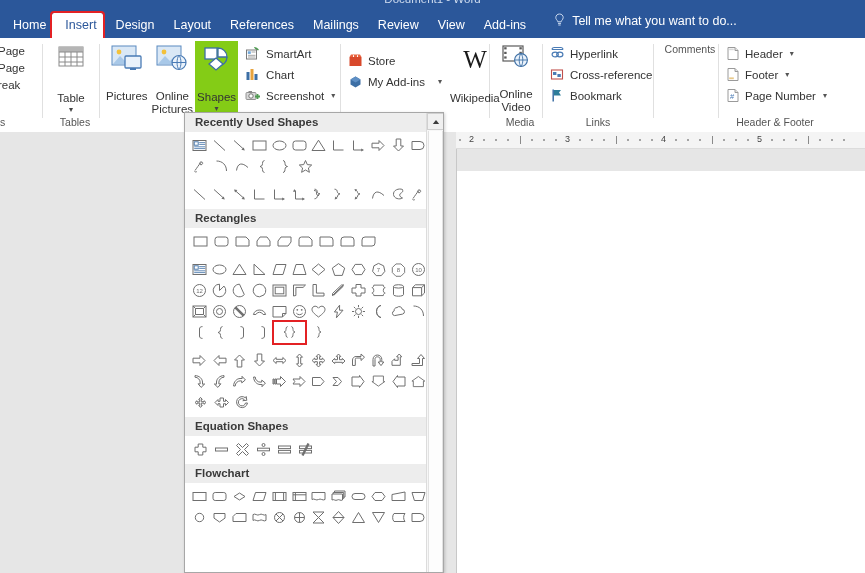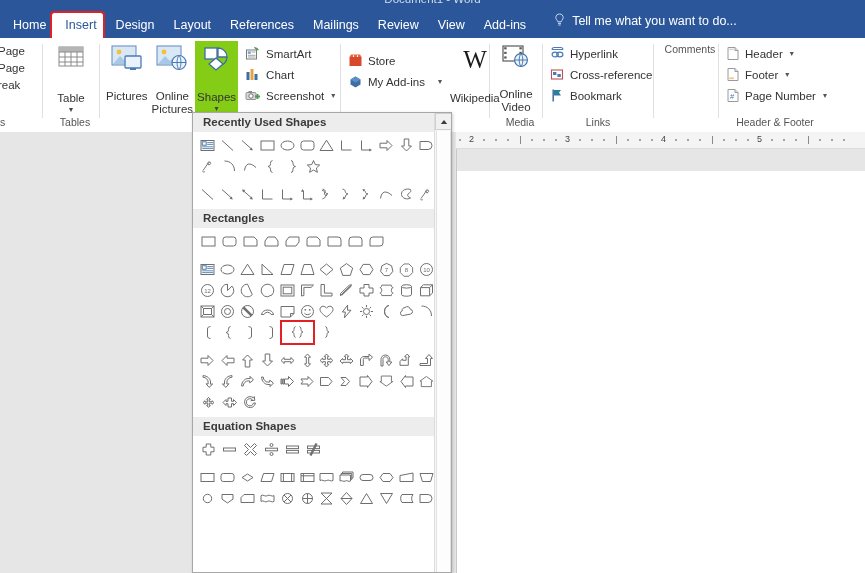"Recently Used Shapes" .gallery { left: 192px -> 184px }
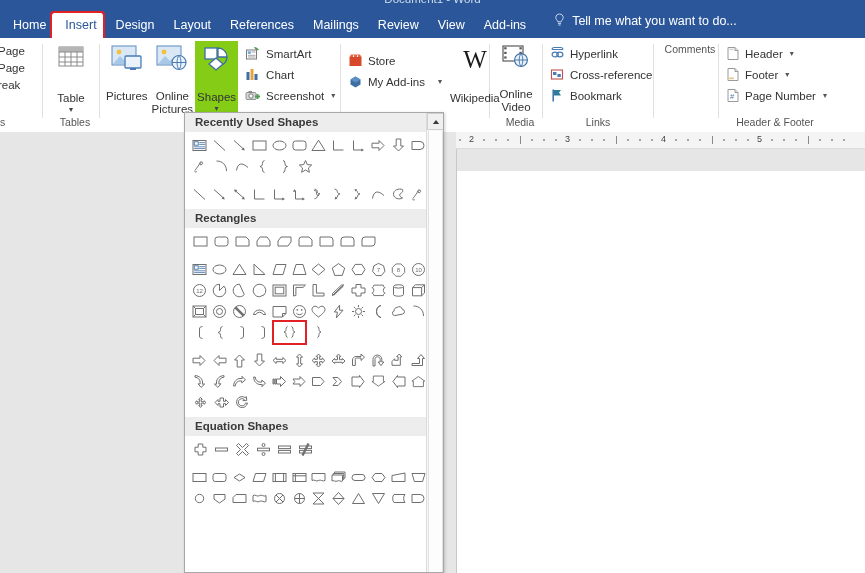"Flowchart" div.sec-head { html: none -> <div>Flowchart</div> }
